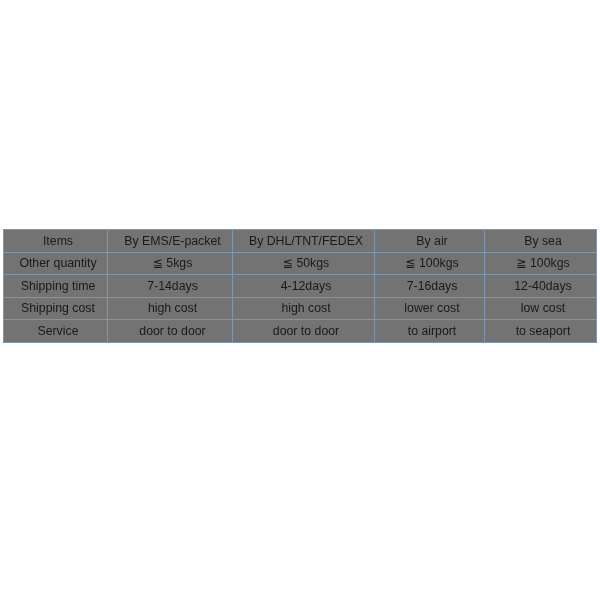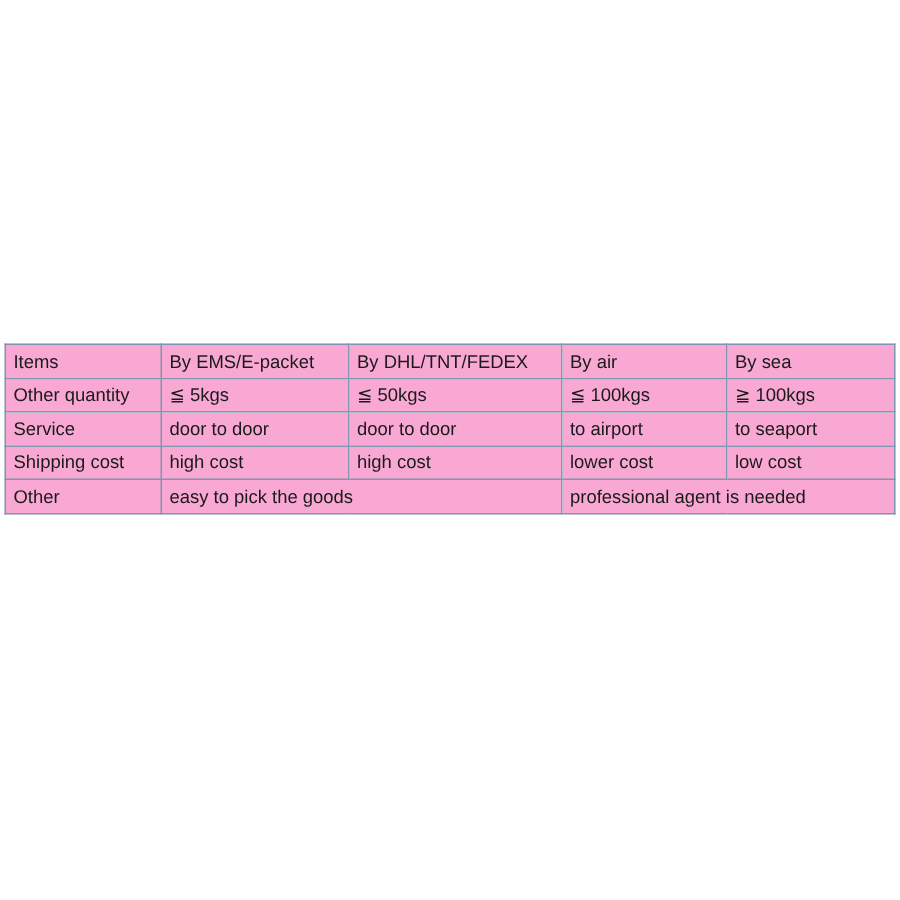"Items" table.shipping-table td { background: #f9a8d4 -> #737373; text-align: left -> center }
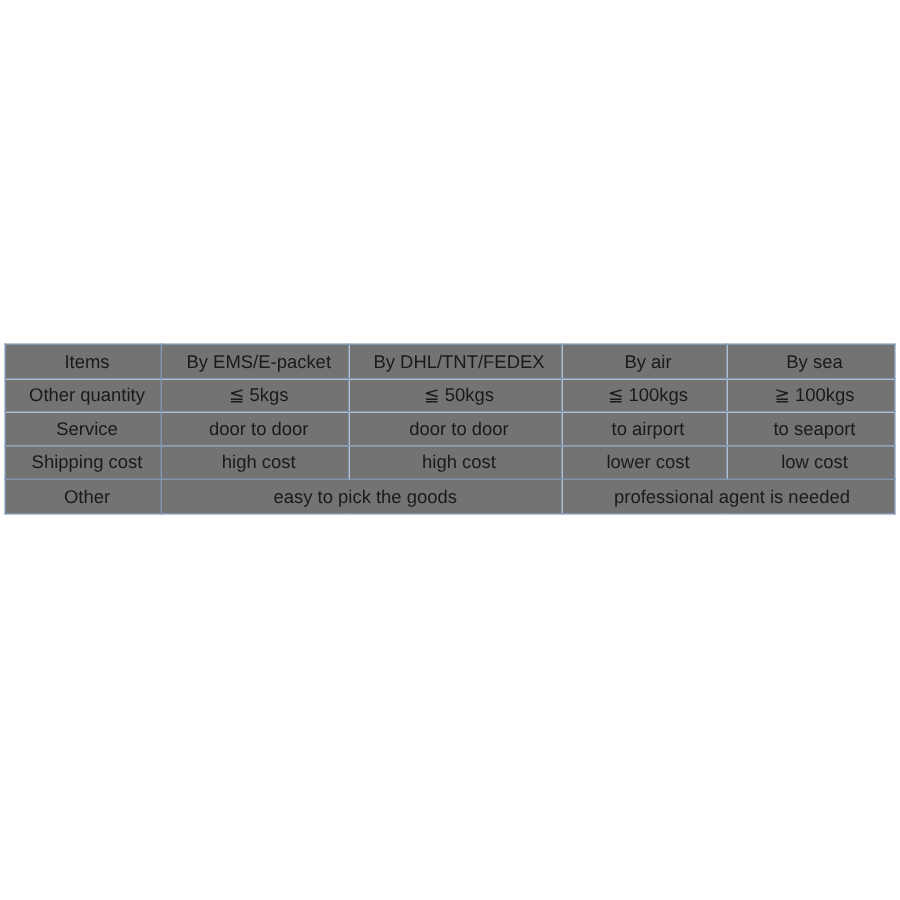"Shipping time" tr { html: none -> <tr> <td>Shipping time</td> <td>7-14days</td> <td>4-12days</td> <td>7-16days</td> <td>12-40days</td> </tr> }
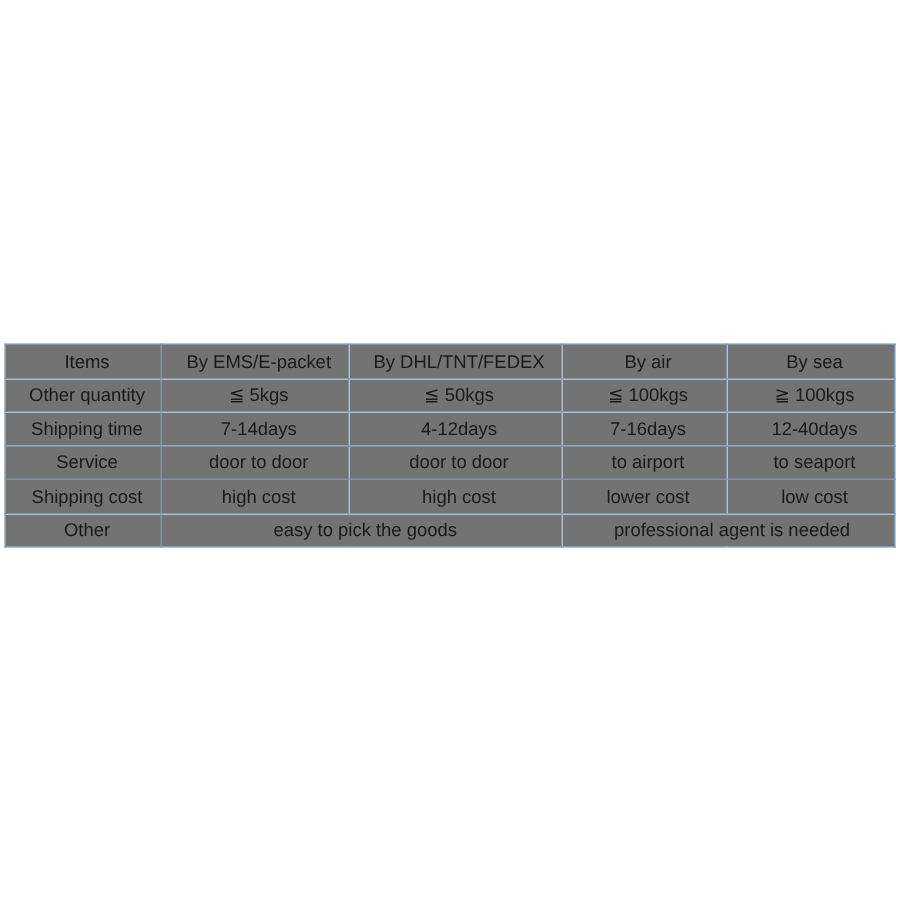"Service" tr { order: before "Shipping cost" -> after "Shipping cost" }
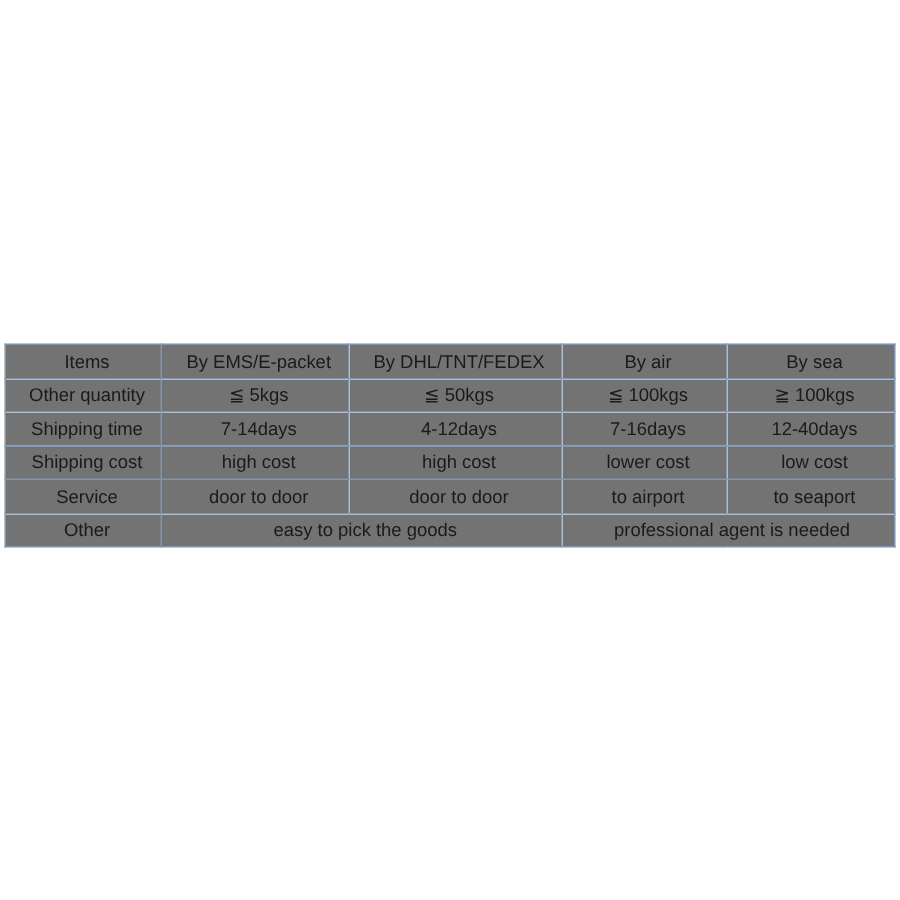"Other" tr { html: <tr> <td>Other</td> <td>easy to pick the goods</td> <td>professional agent is needed</td> </tr> -> none }
